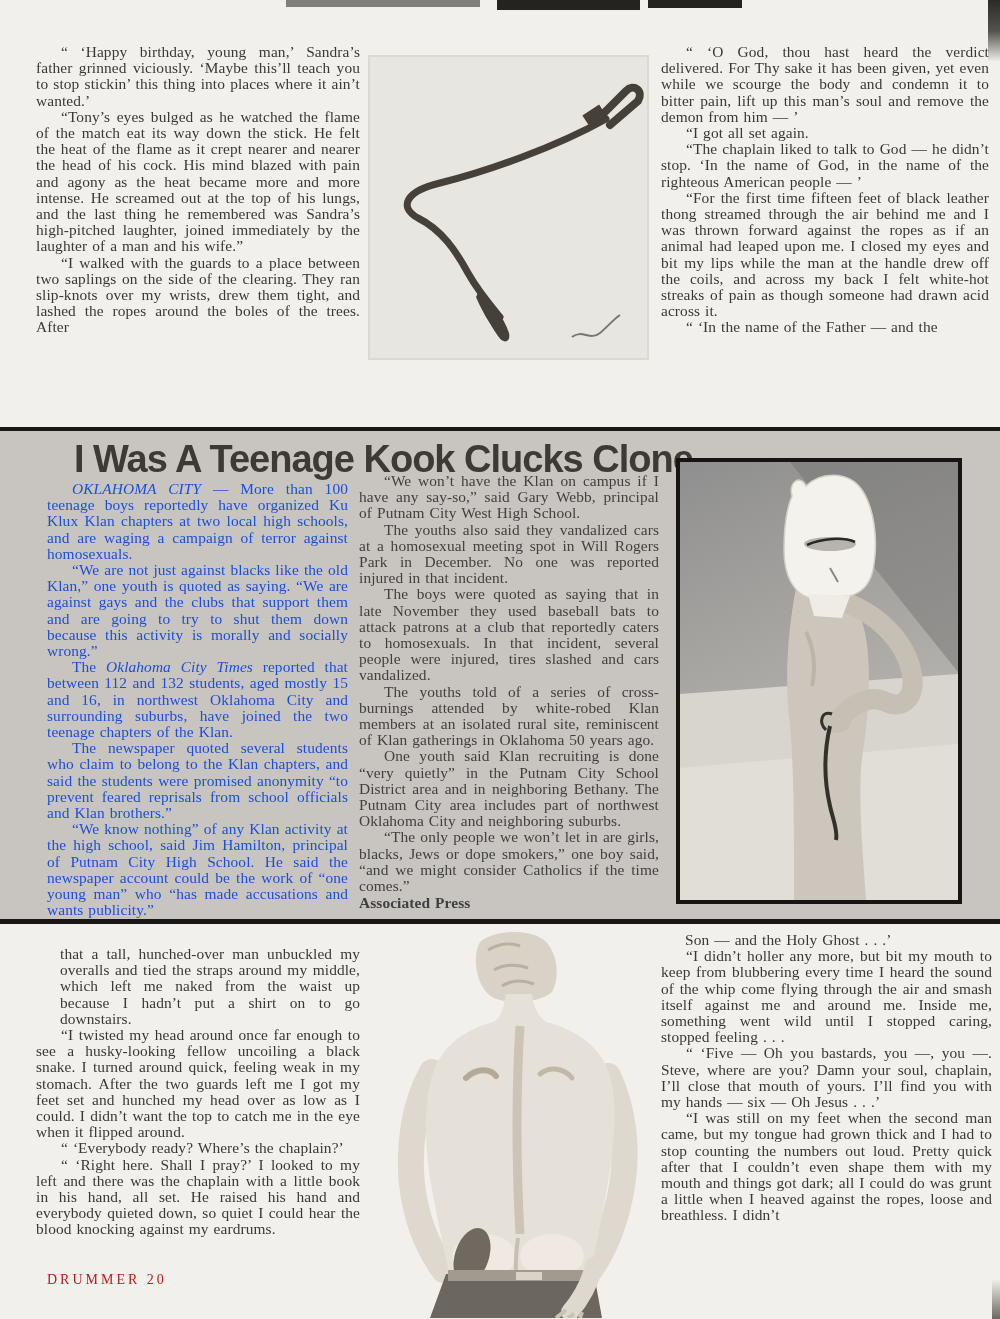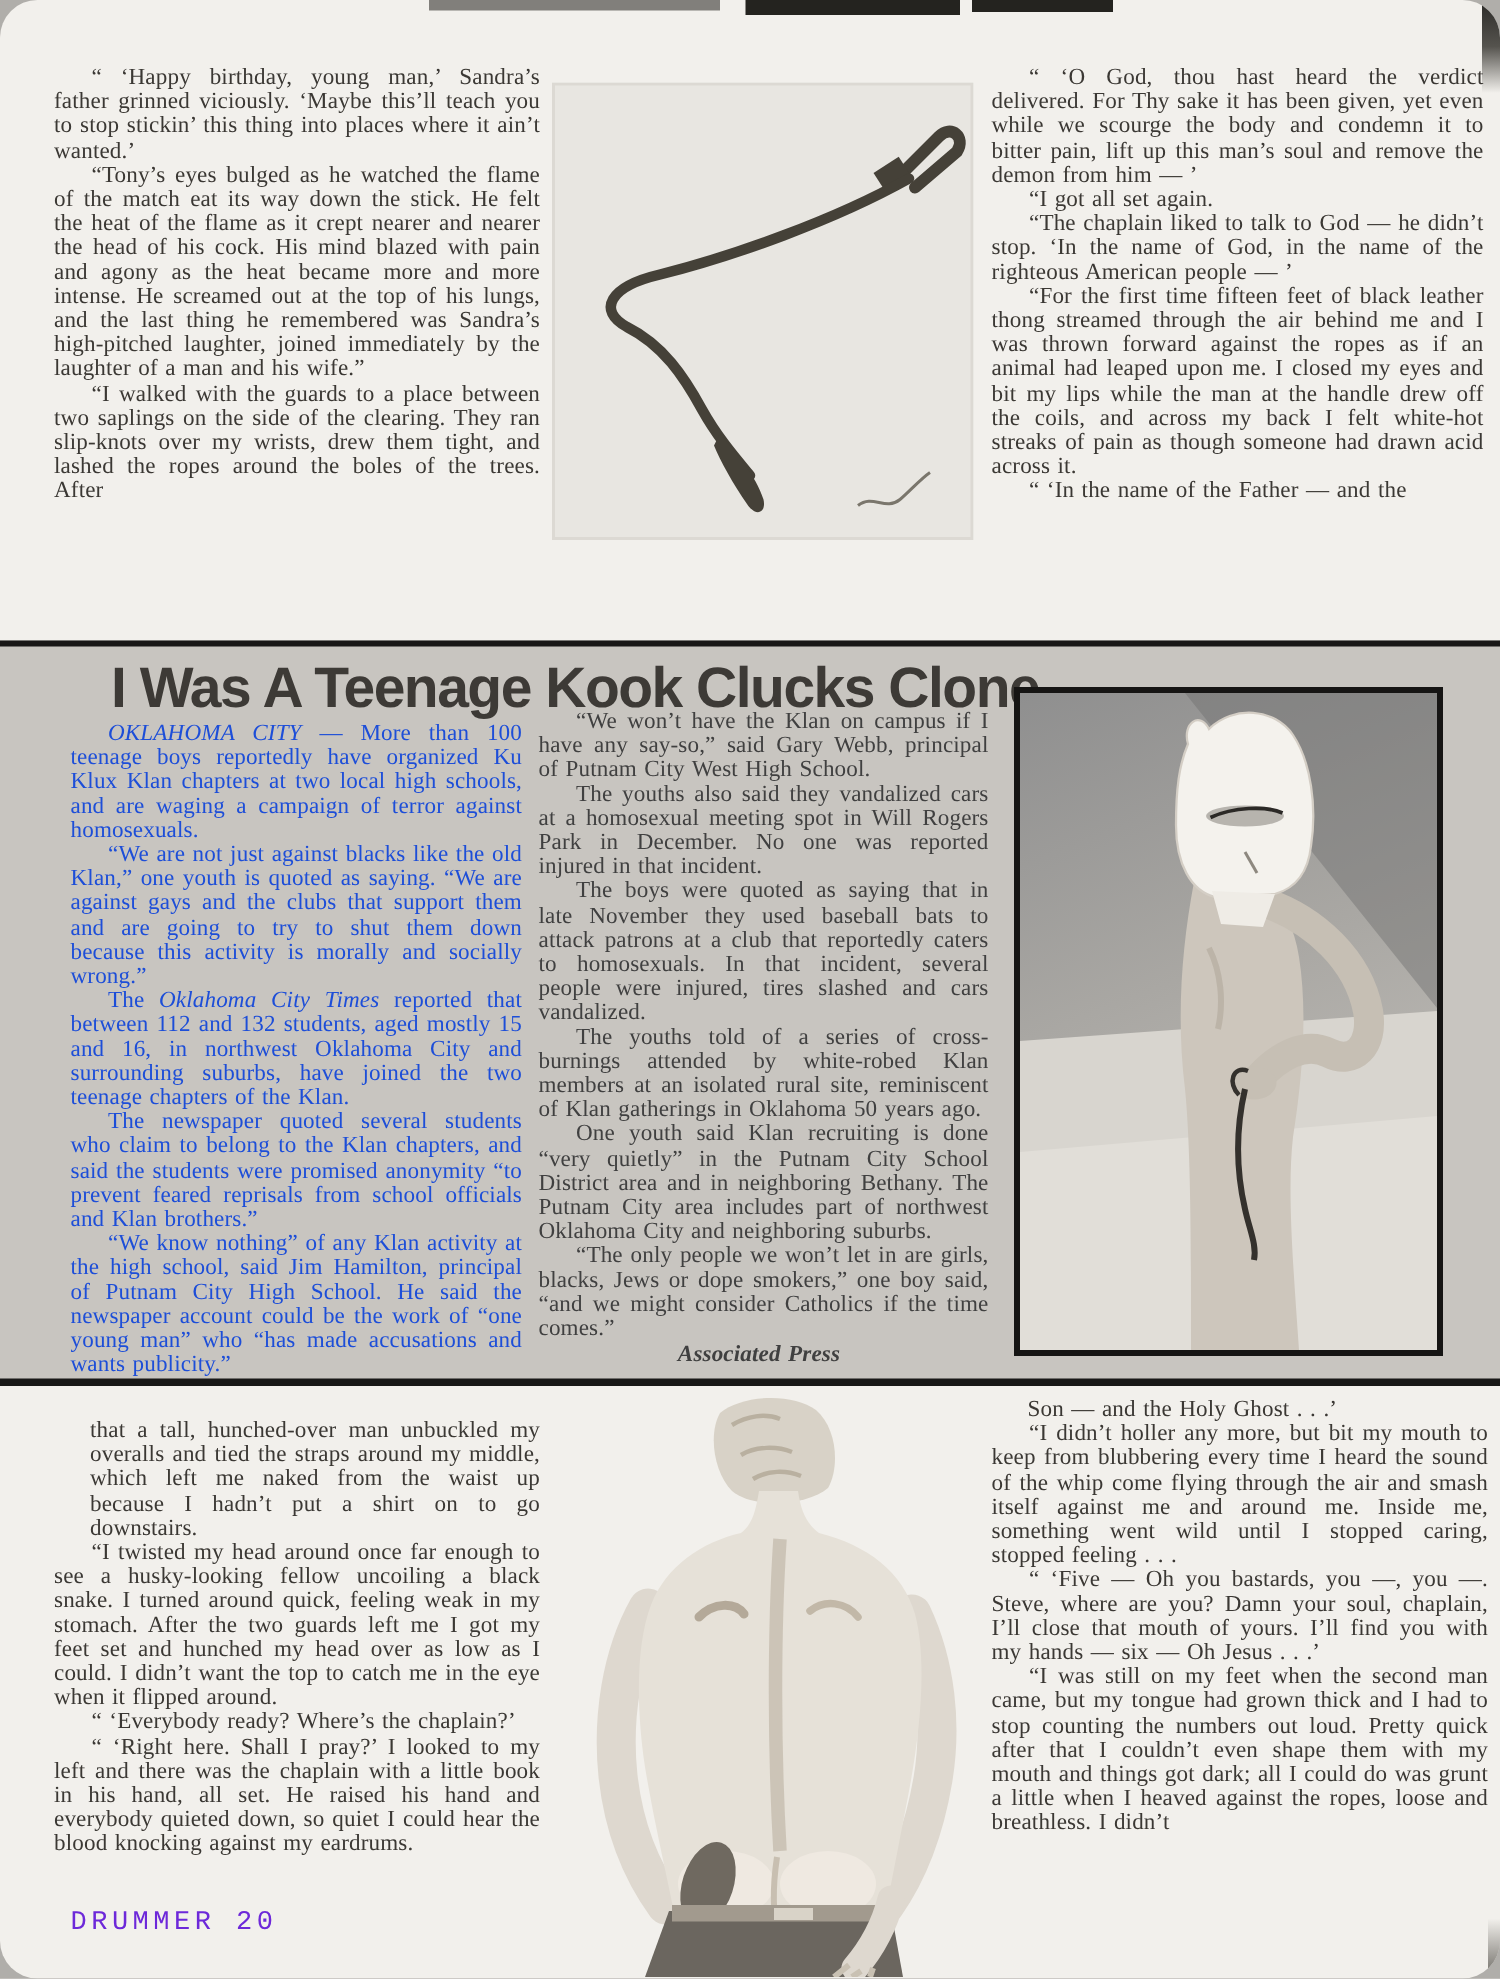"“ ‘Happy birthday, young man,’" .page { border-radius: 25px -> none }
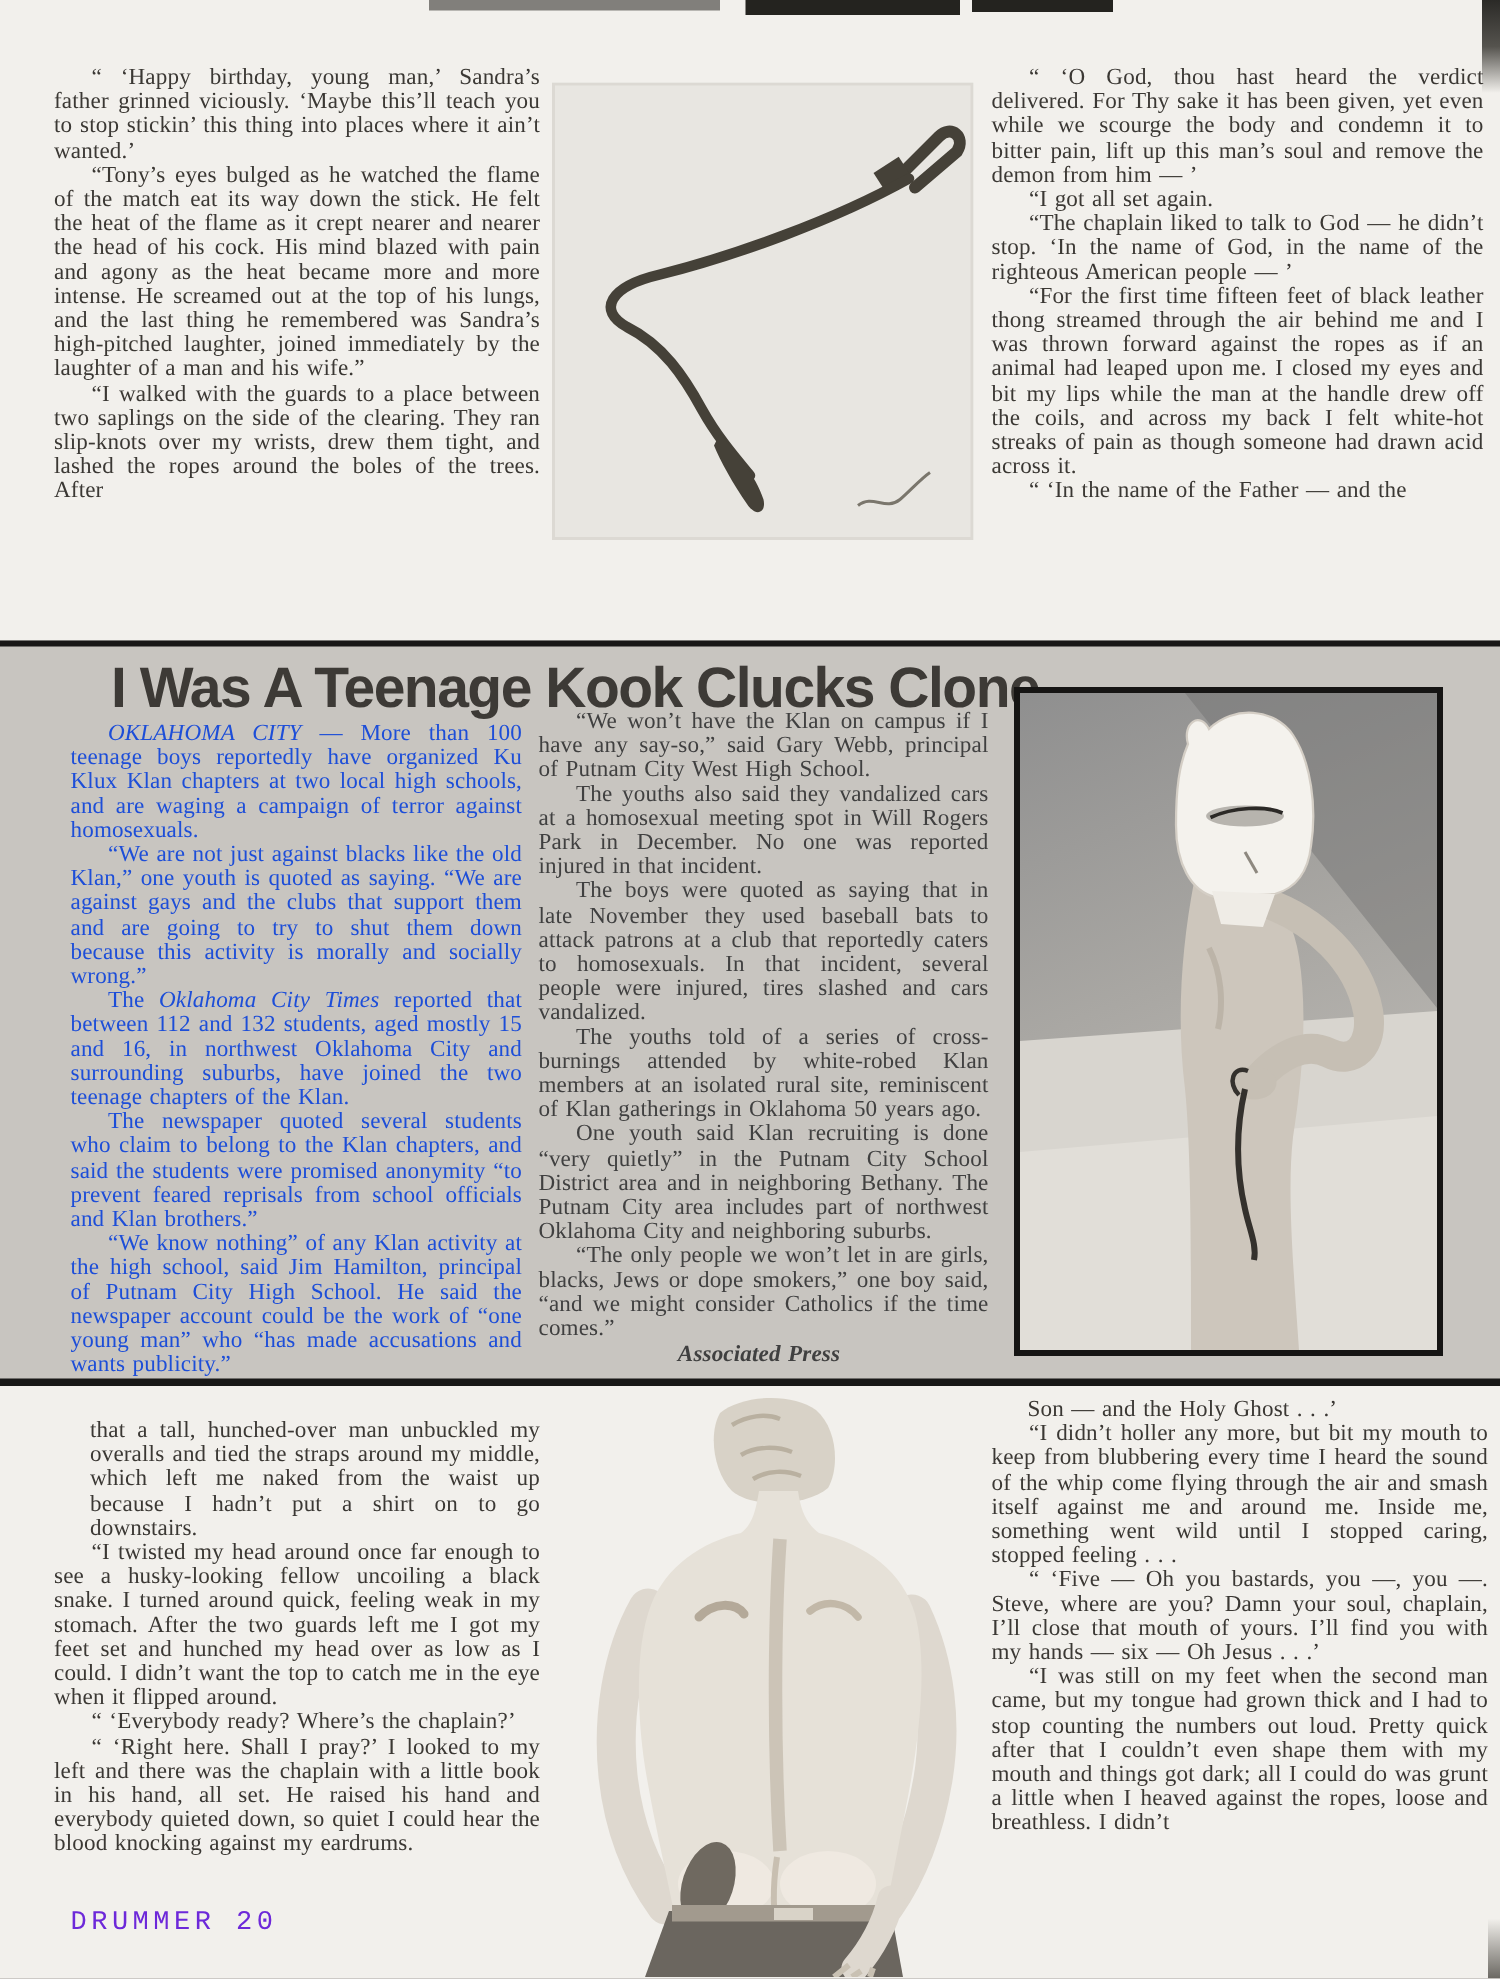"Associated Press" .byline { font-style: italic -> none; text-align: center -> left }
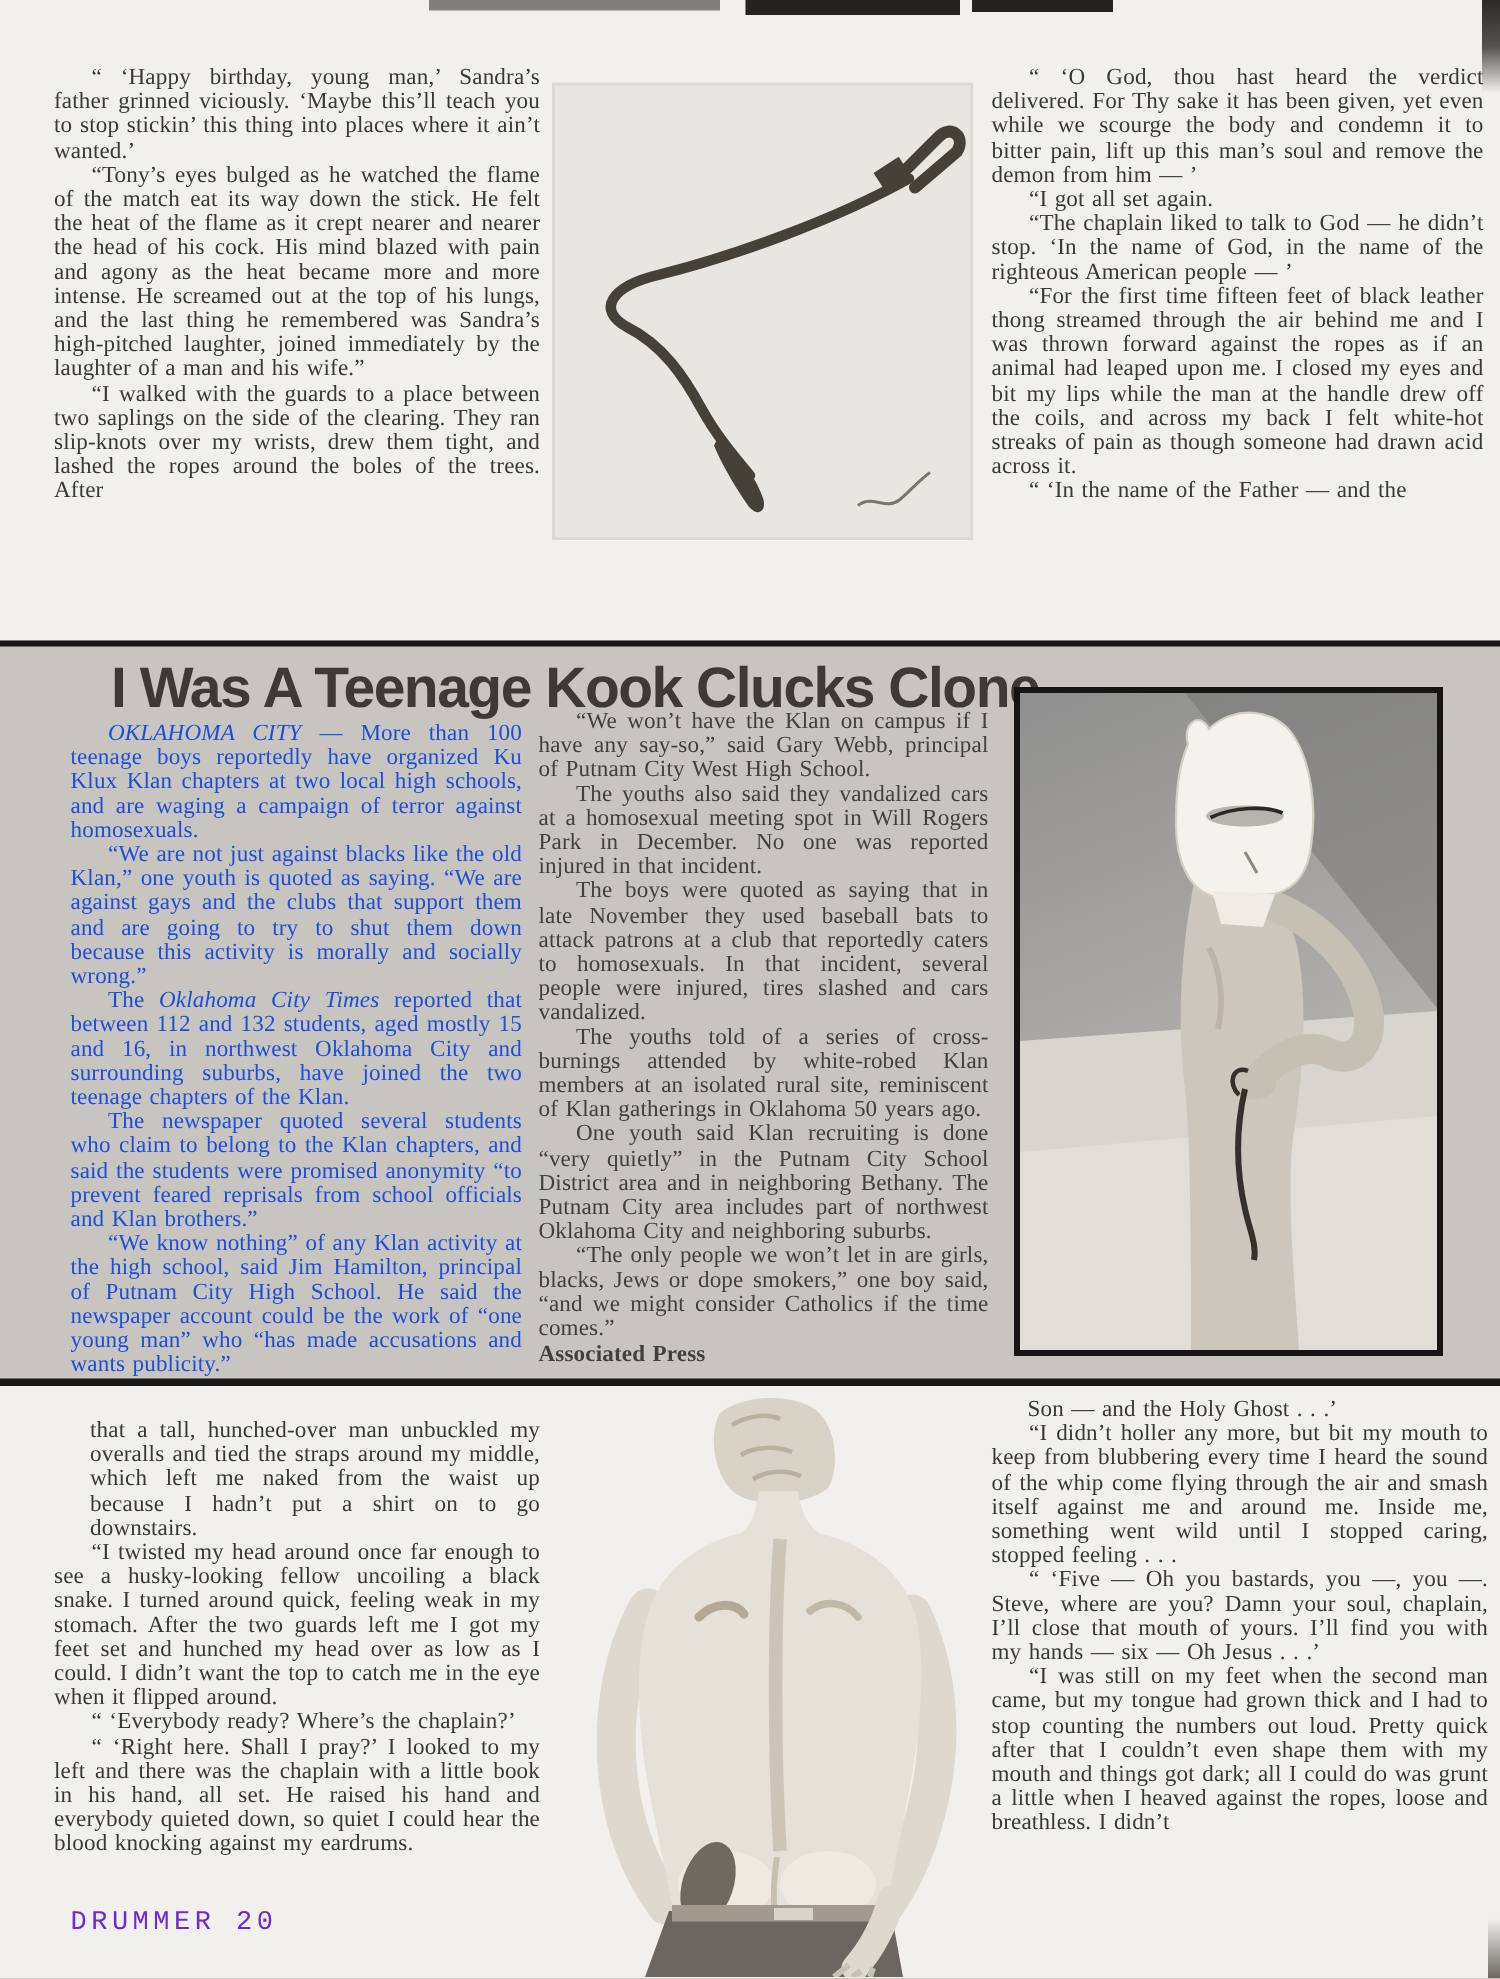"DRUMMER 20" .footer { color: #6d28d9 -> #b91c1c; font-family: Liberation Mono, monospace -> Liberation Serif, serif; font-size: 18px -> 14px }
